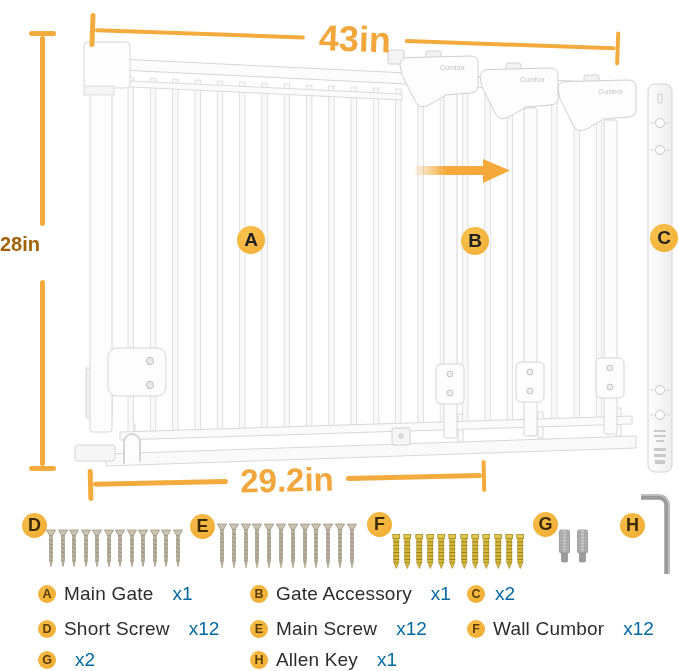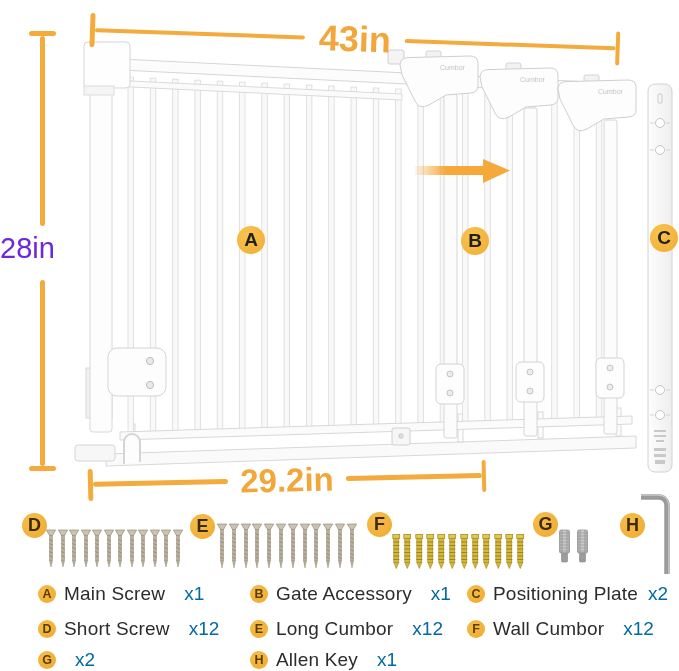"28in" #dim-left-label { color: #6d28d9 -> #a16207; font-size: 29px -> 20px; font-weight: normal -> bold }
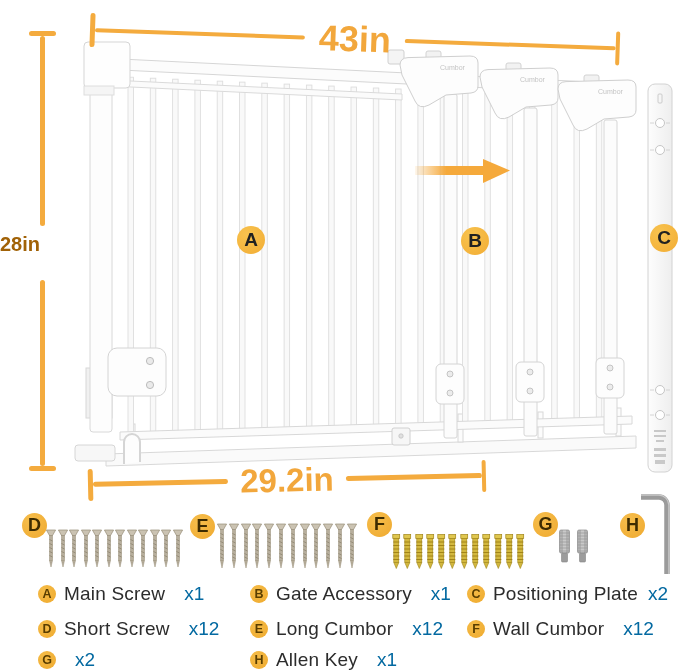"Main Screw" span.legend-label { text: Screw -> Gate }
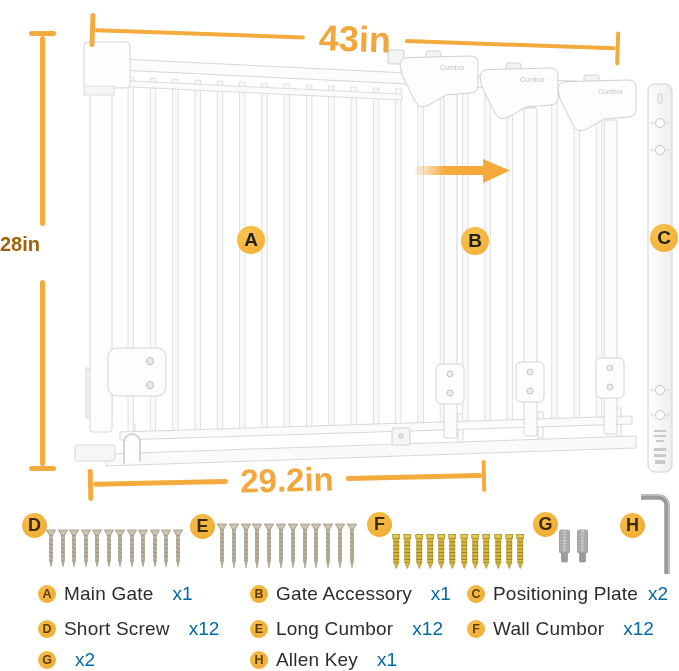"Positioning Plate" span.legend-label { html: <span>Positioning Plate</span> -> none }
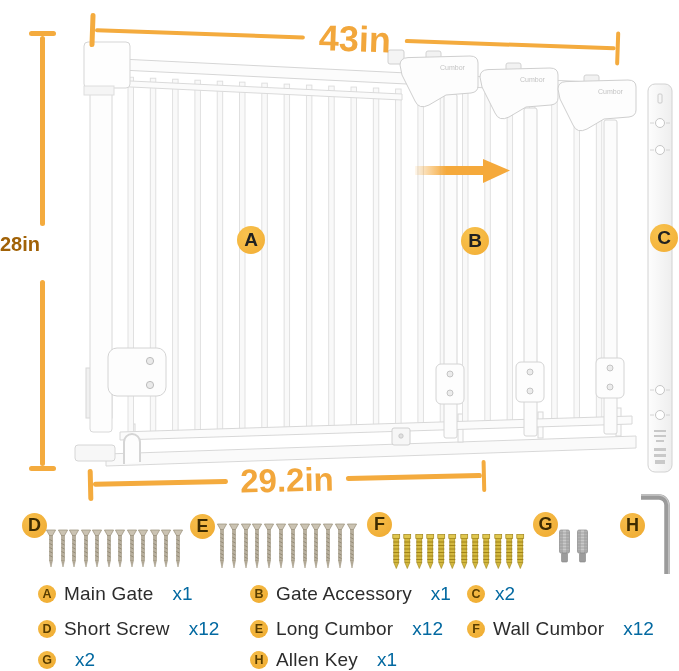"Long Cumbor" span.legend-label { text: Long Cumbor -> Main Screw }
